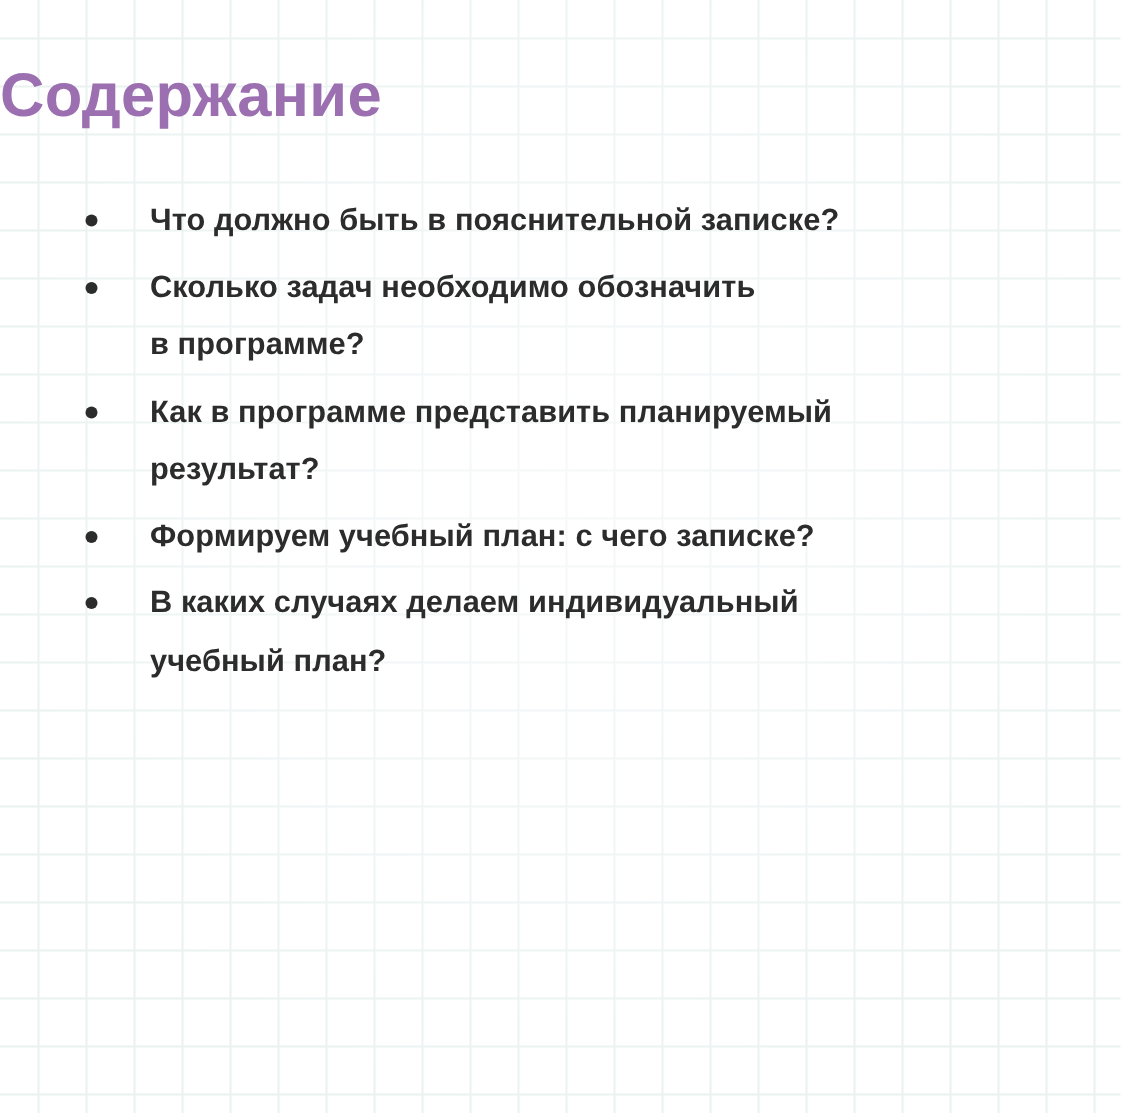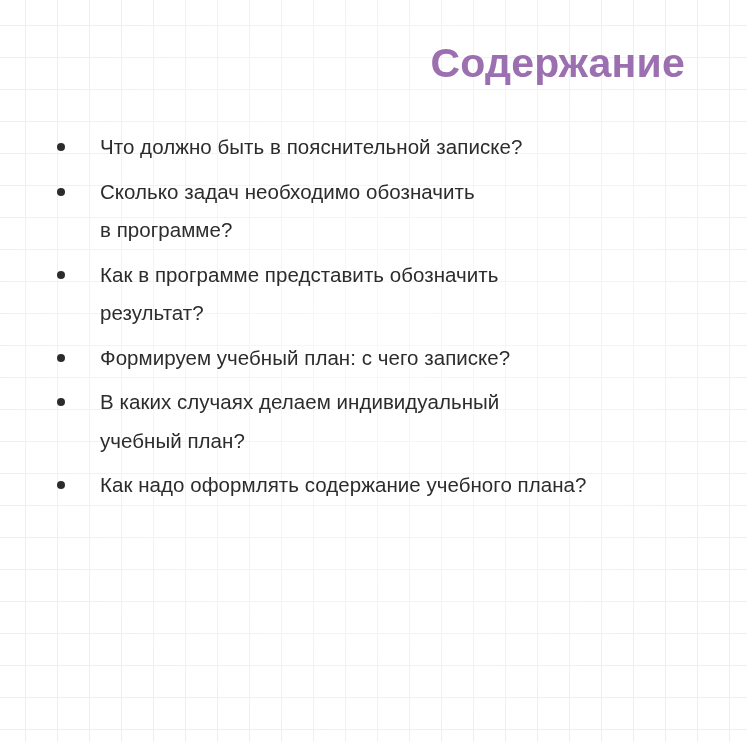"Содержание" .slide-title { text-align: right -> left }
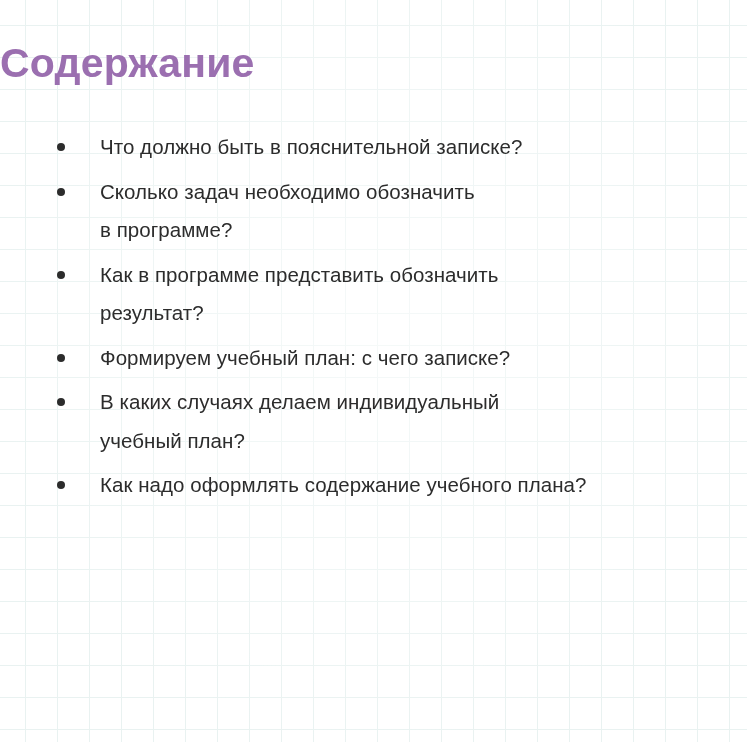"Что должно быть в пояснительной" .toc-item { font-weight: normal -> bold }
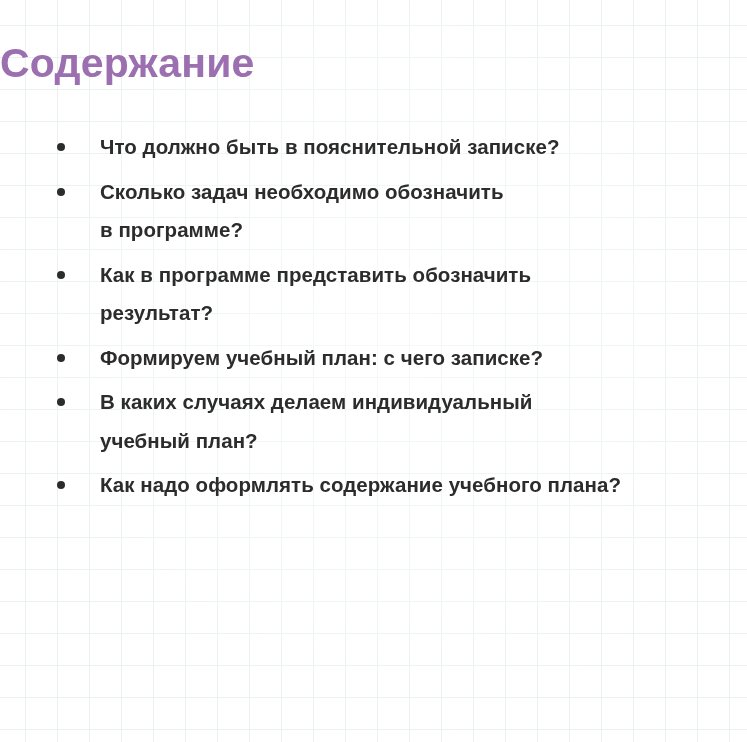"Как в программе представить обозначить" span.toc-text { text: обозначить -> планируемый }
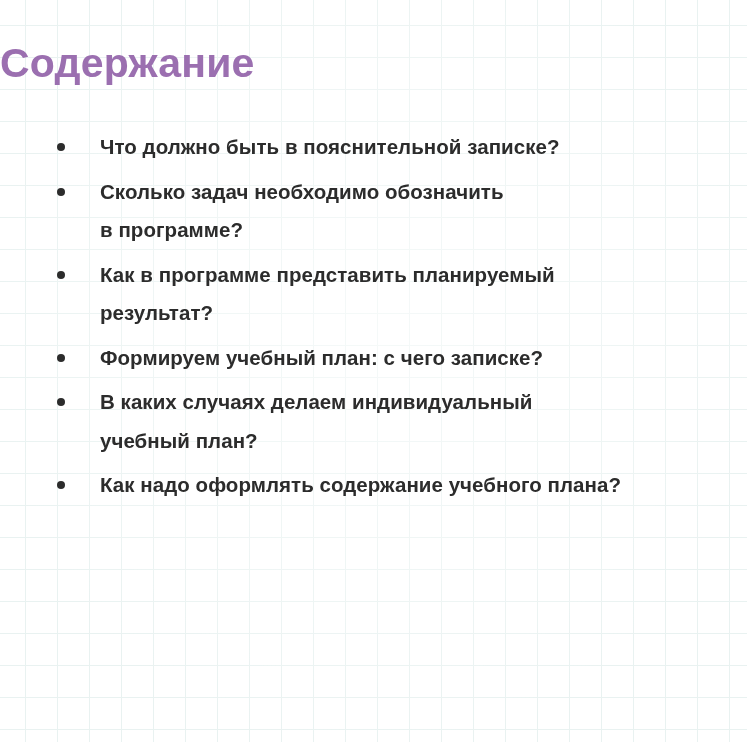"Как надо оформлять содержание учебного" li.toc-item { html: <li> <span></span> <span>Как надо оформлять содержание учебного плана?</span> </li> -> none }
